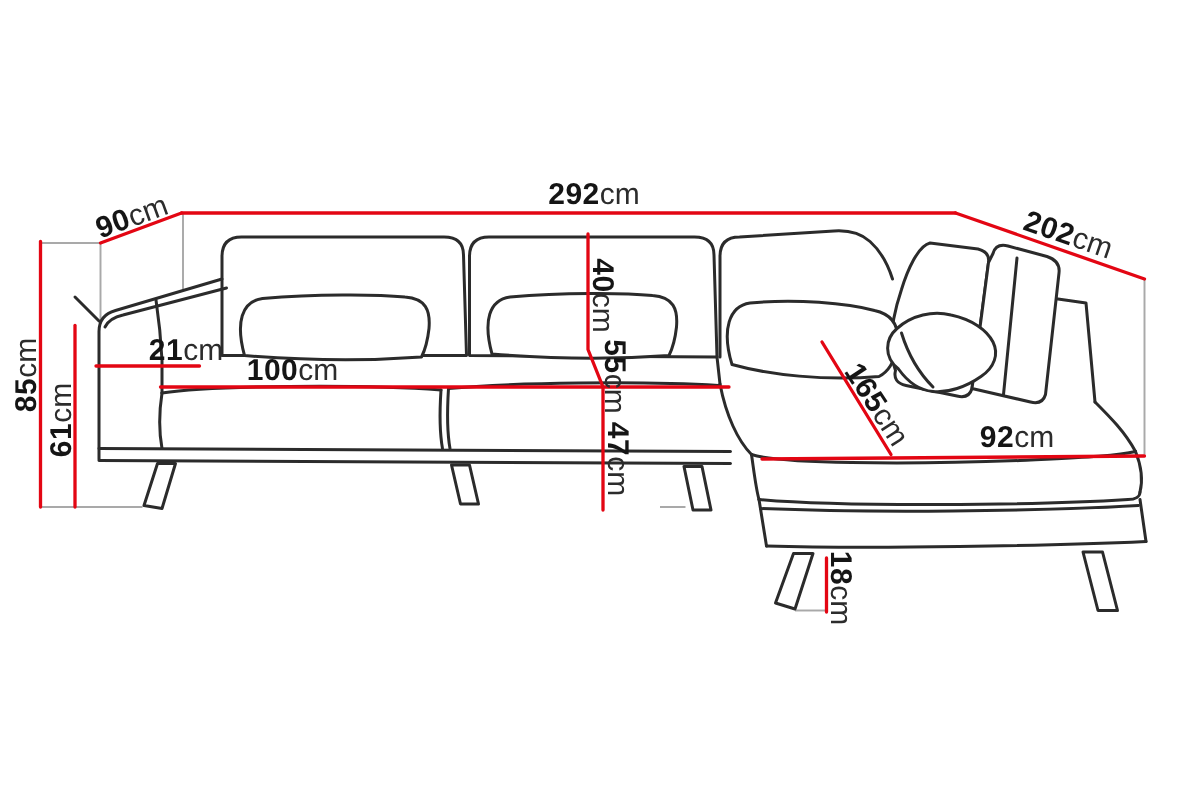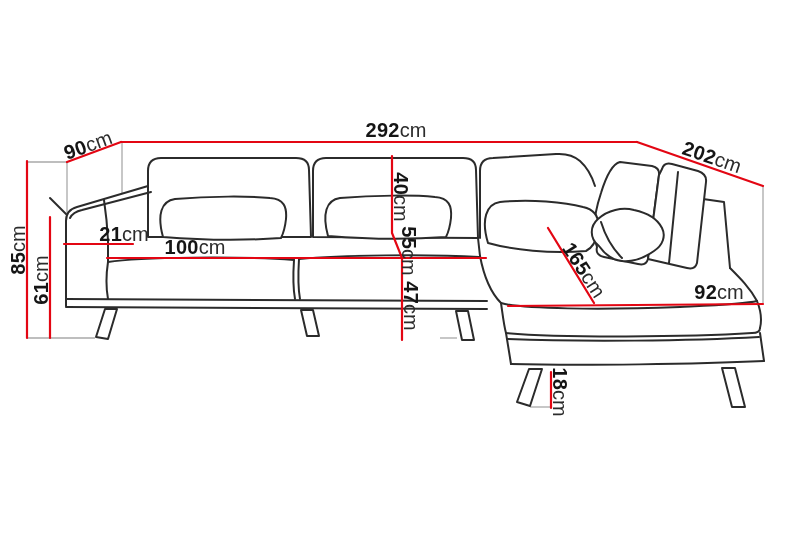"92cm" div.dim-label { left: 719px -> 678px }
